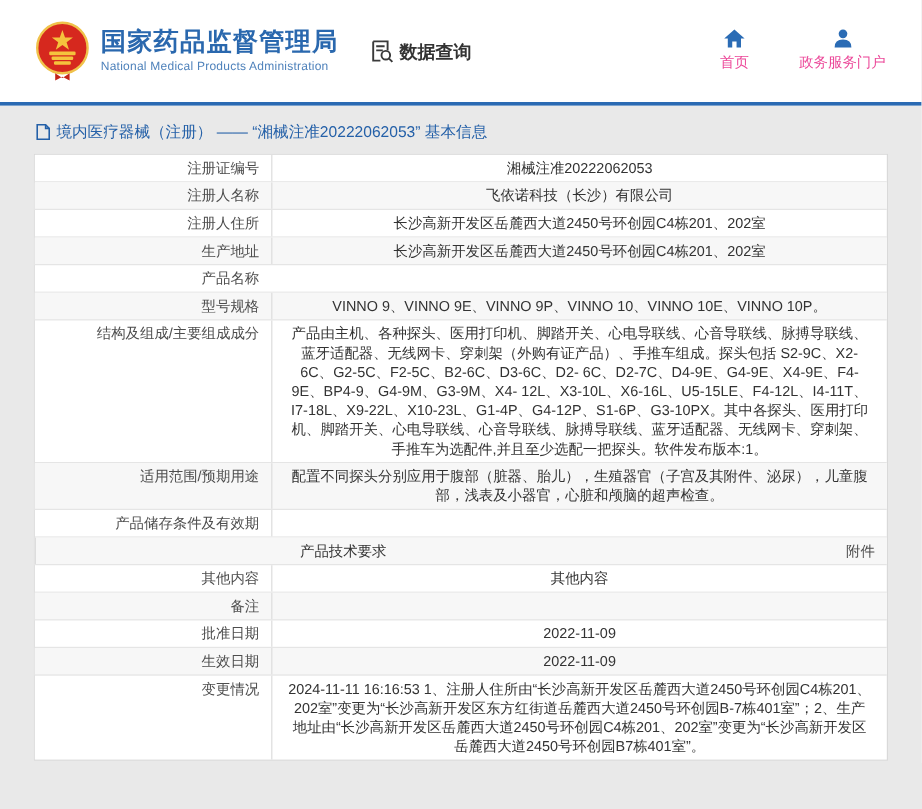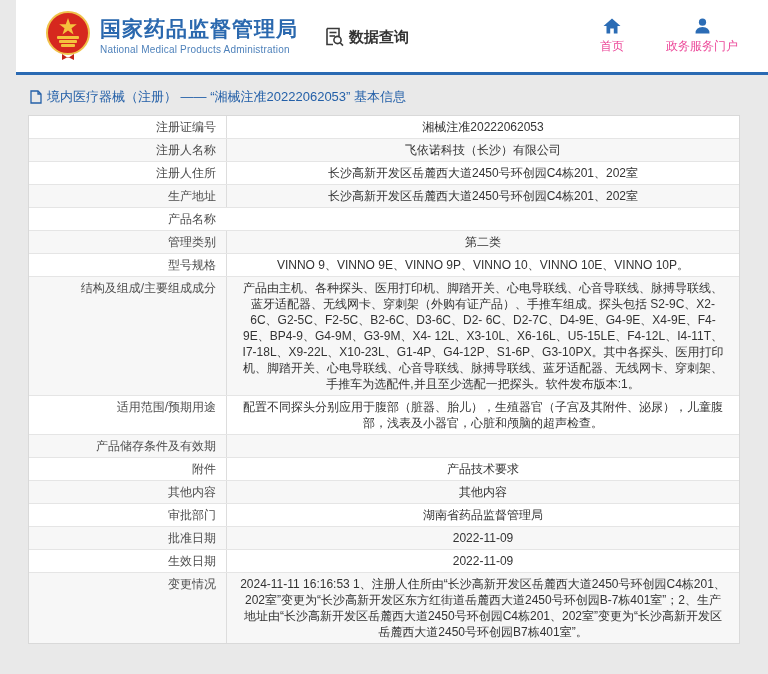"国家药品监督管理局" .header { height: 75px -> 88px; margin-left: 16px -> none }
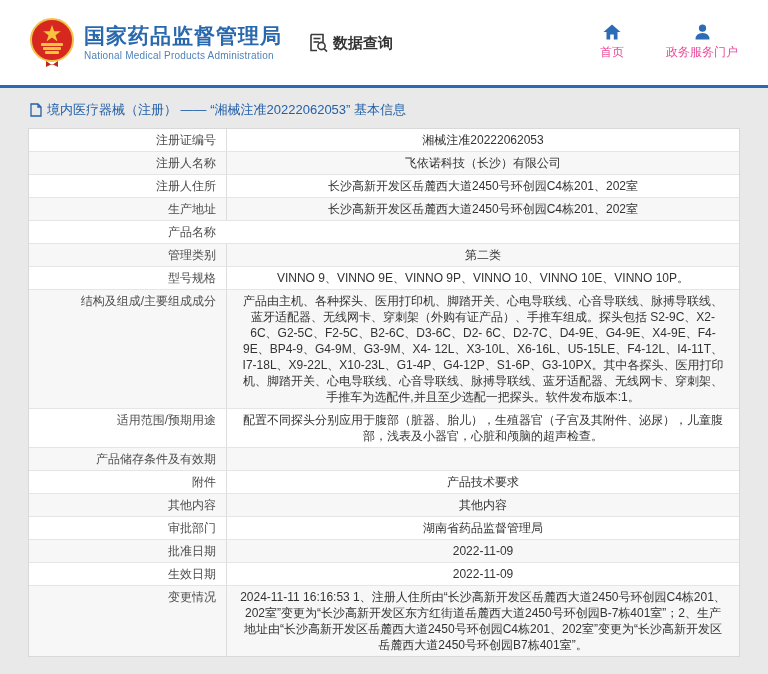"管理类别" div.row { html: <div> <div> <span>管理类别</span> </div> <div>第二类</div> </div> -> none }
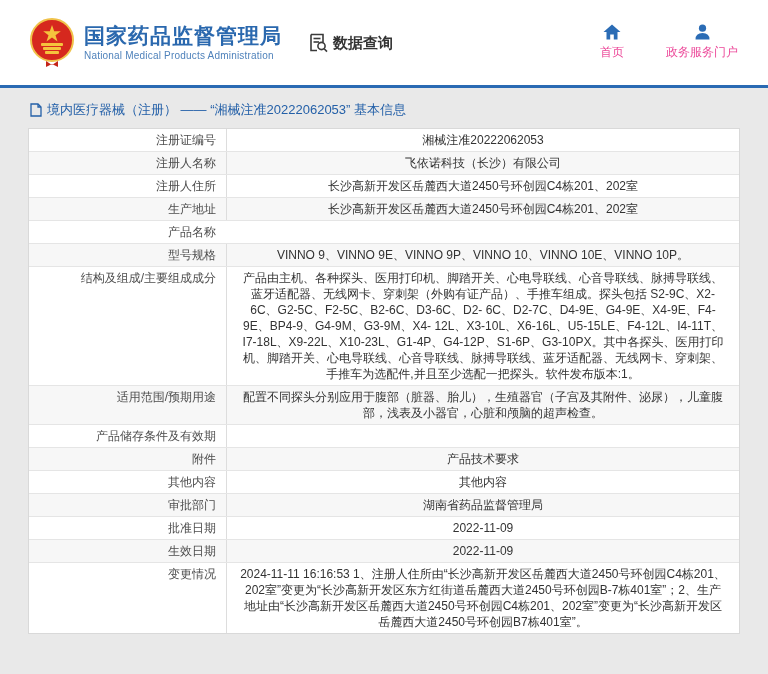"附件" div.cell { order: before "产品技术要求" -> after "产品技术要求" }
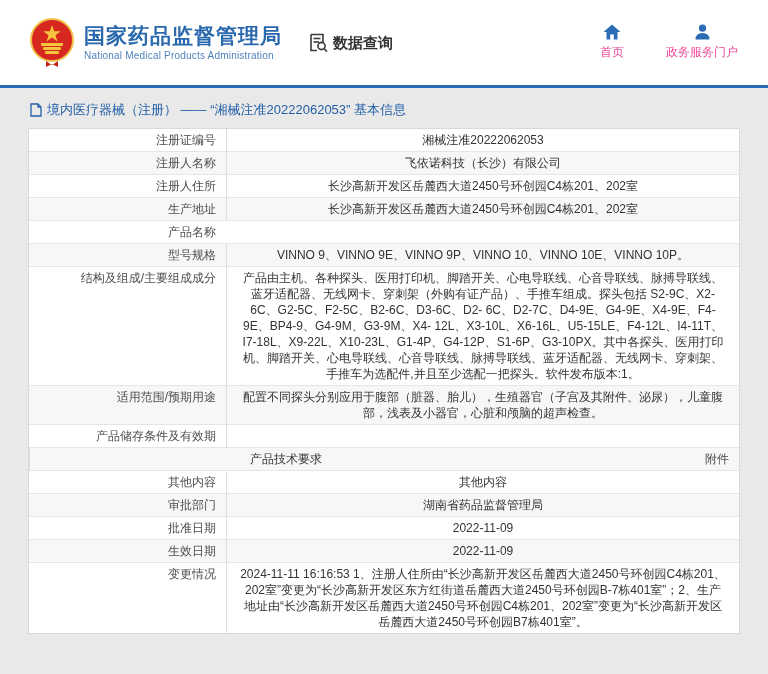"备注" div.row { html: none -> <div> <div> <span>备注</span> </div> <div></div> </div> }
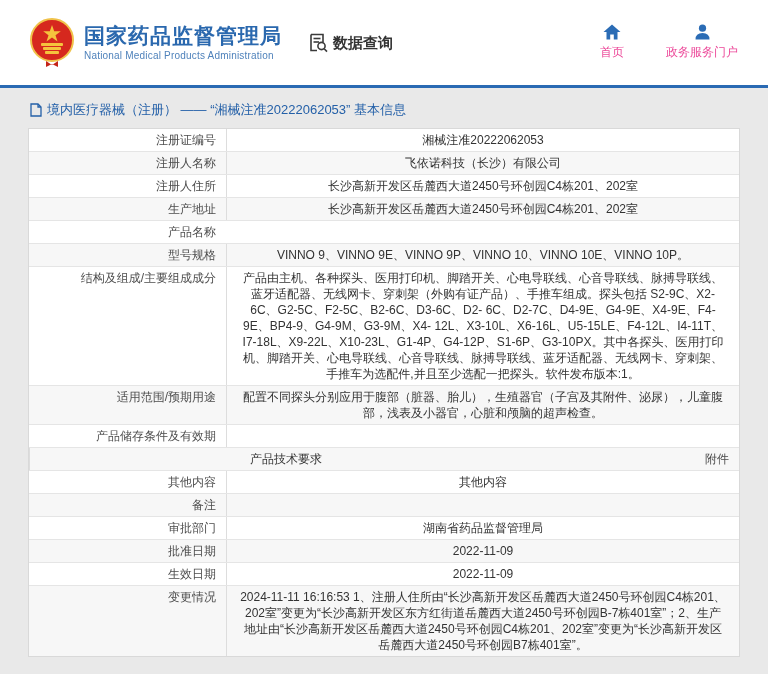"审批部门" div.row { html: <div> <div> <span>审批部门</span> </div> <div>湖南省药品监督管理局</div> </div> -> none }
